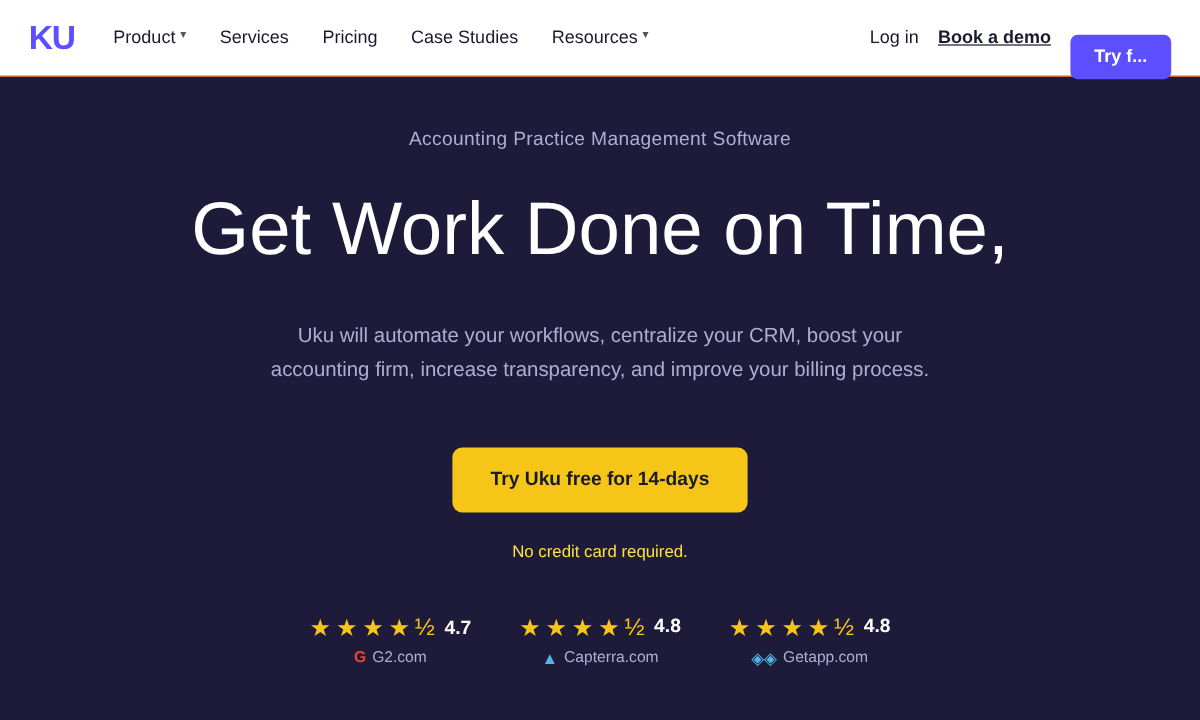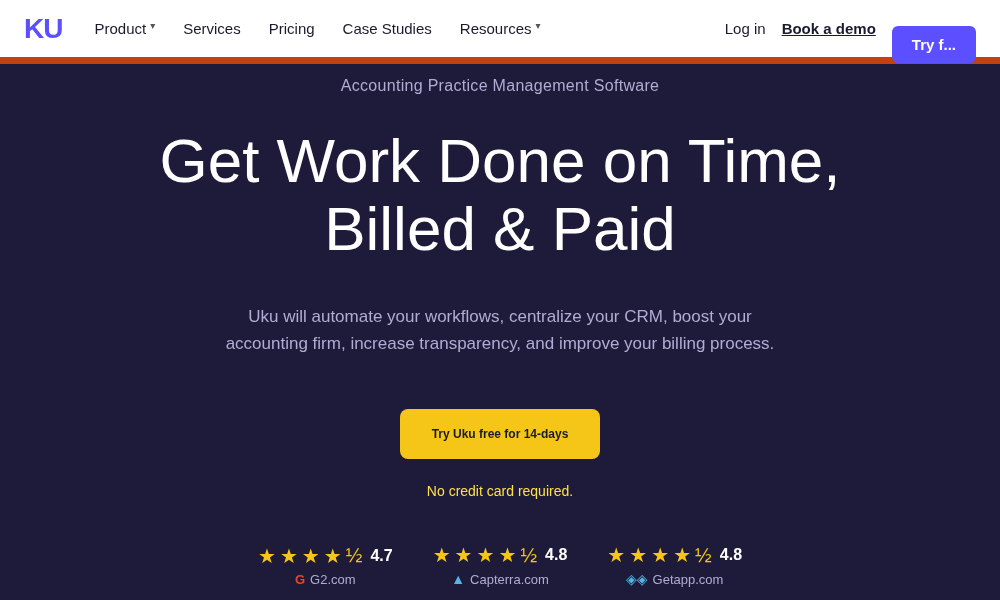"KU" .navbar { border-bottom: 7px solid #c2410c -> 1px solid #c2410c }
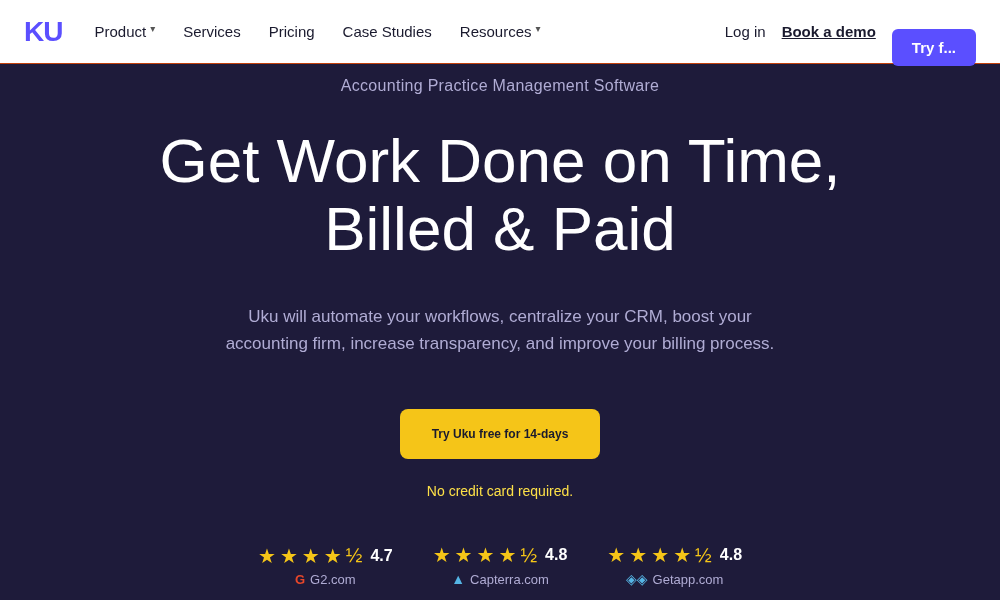"Billed & Paid" span { html: <span>Billed &amp; Paid</span> -> none }
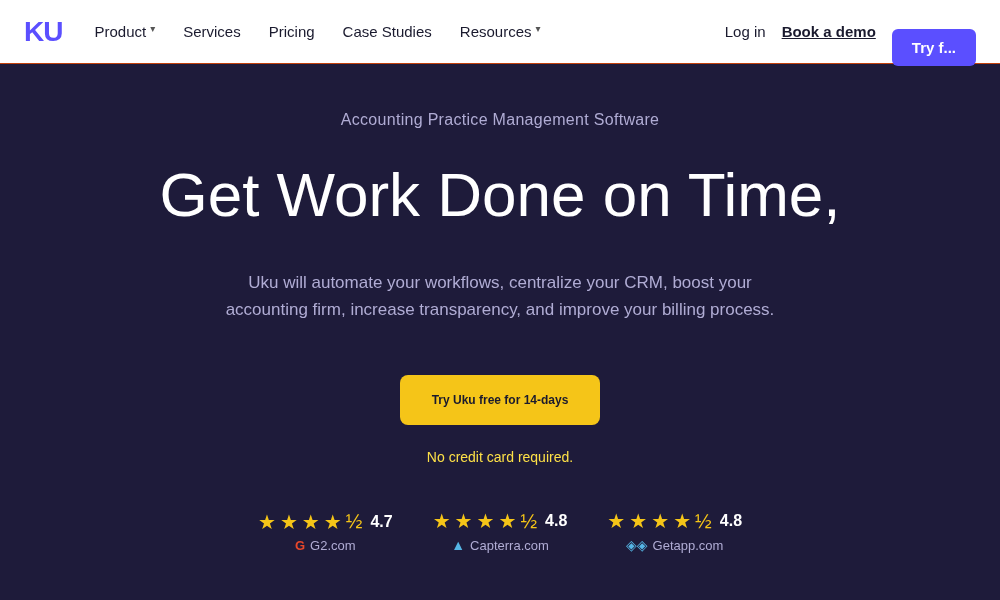"Try Uku free for 14-days" .btn-cta { font-size: 12px -> 16px }
